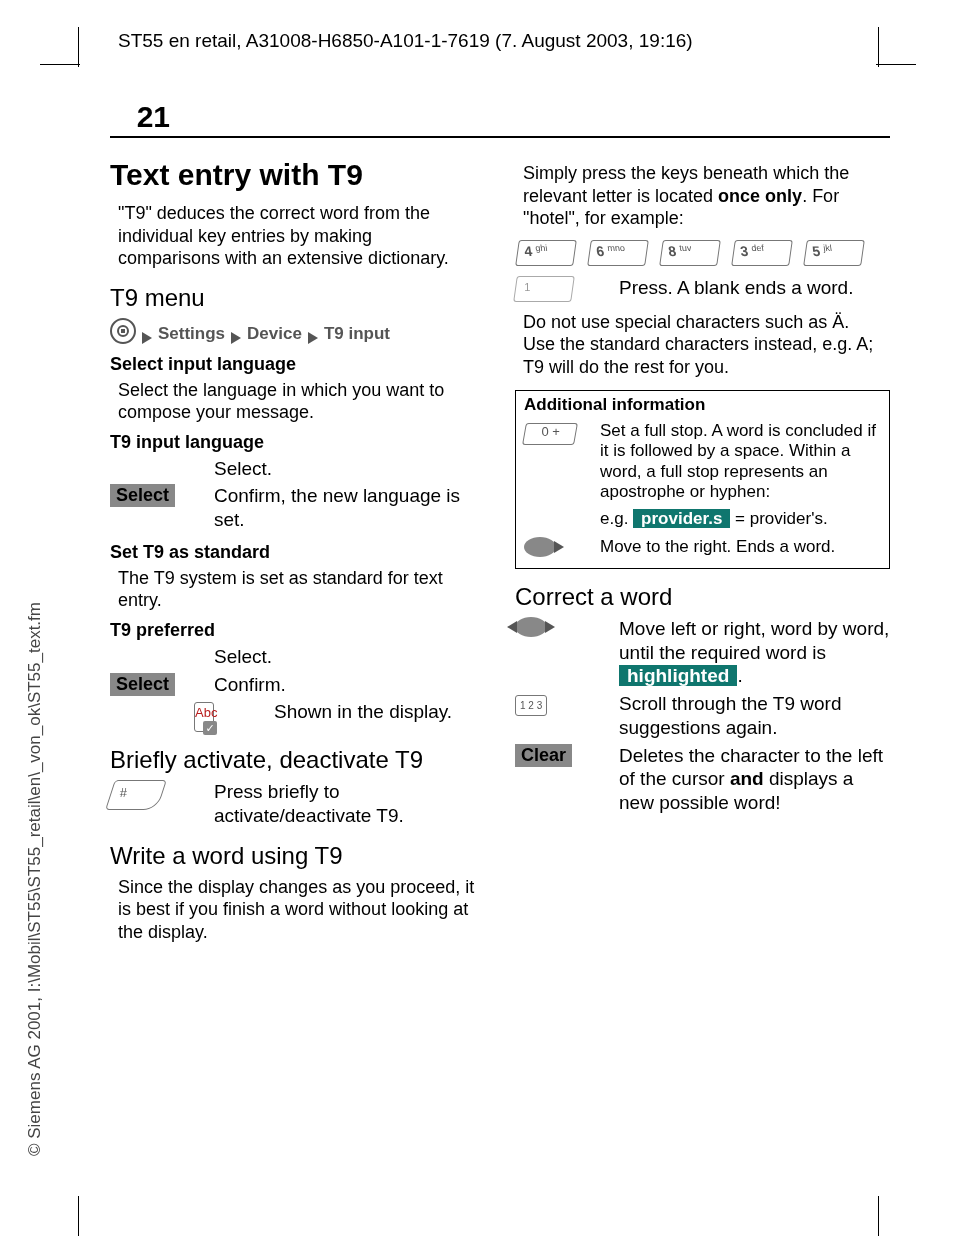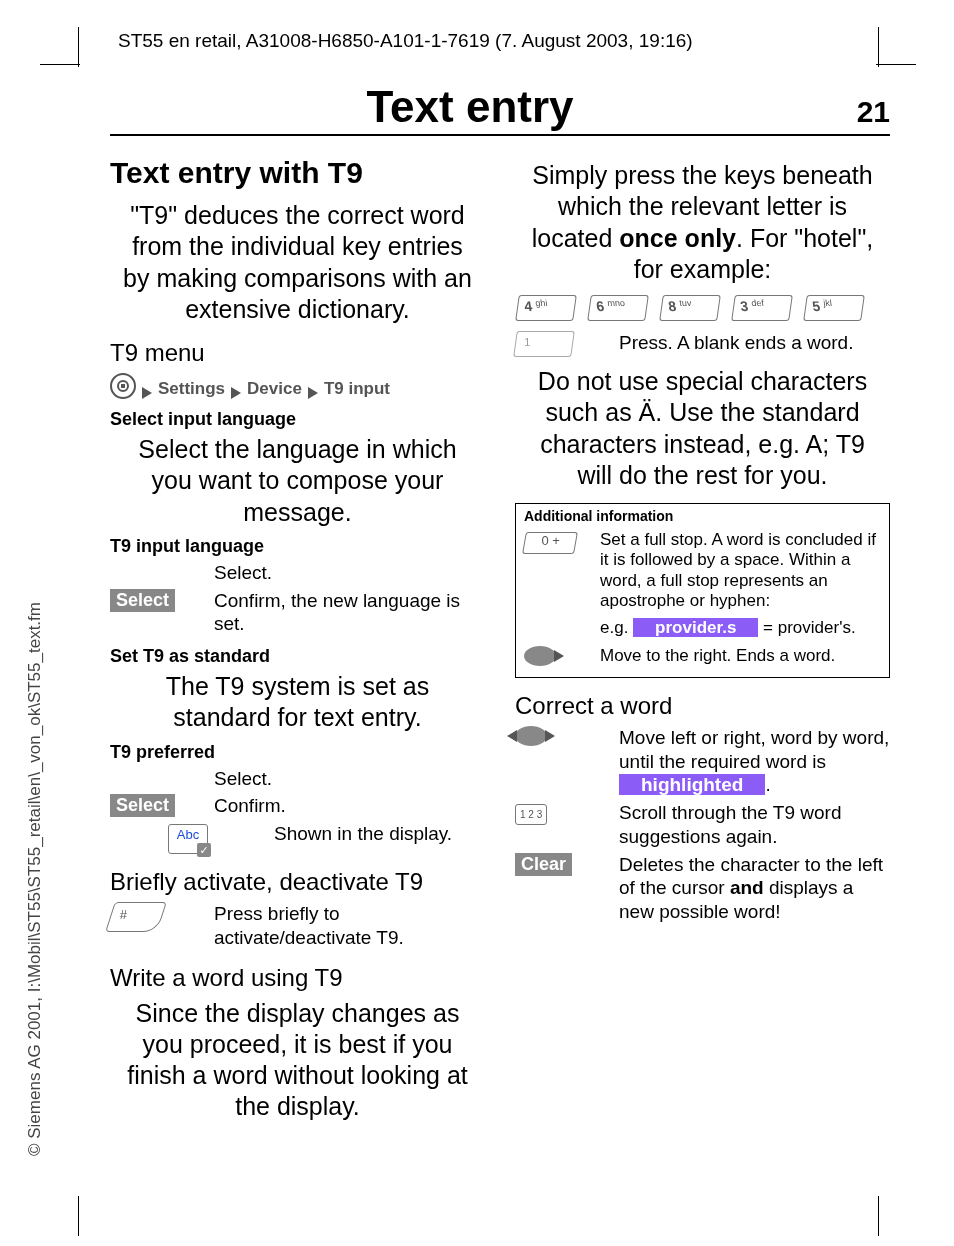"ST55 en retail, A31008-H6850-A101-1-7619" .header-line { margin-bottom: 30px -> 48px }
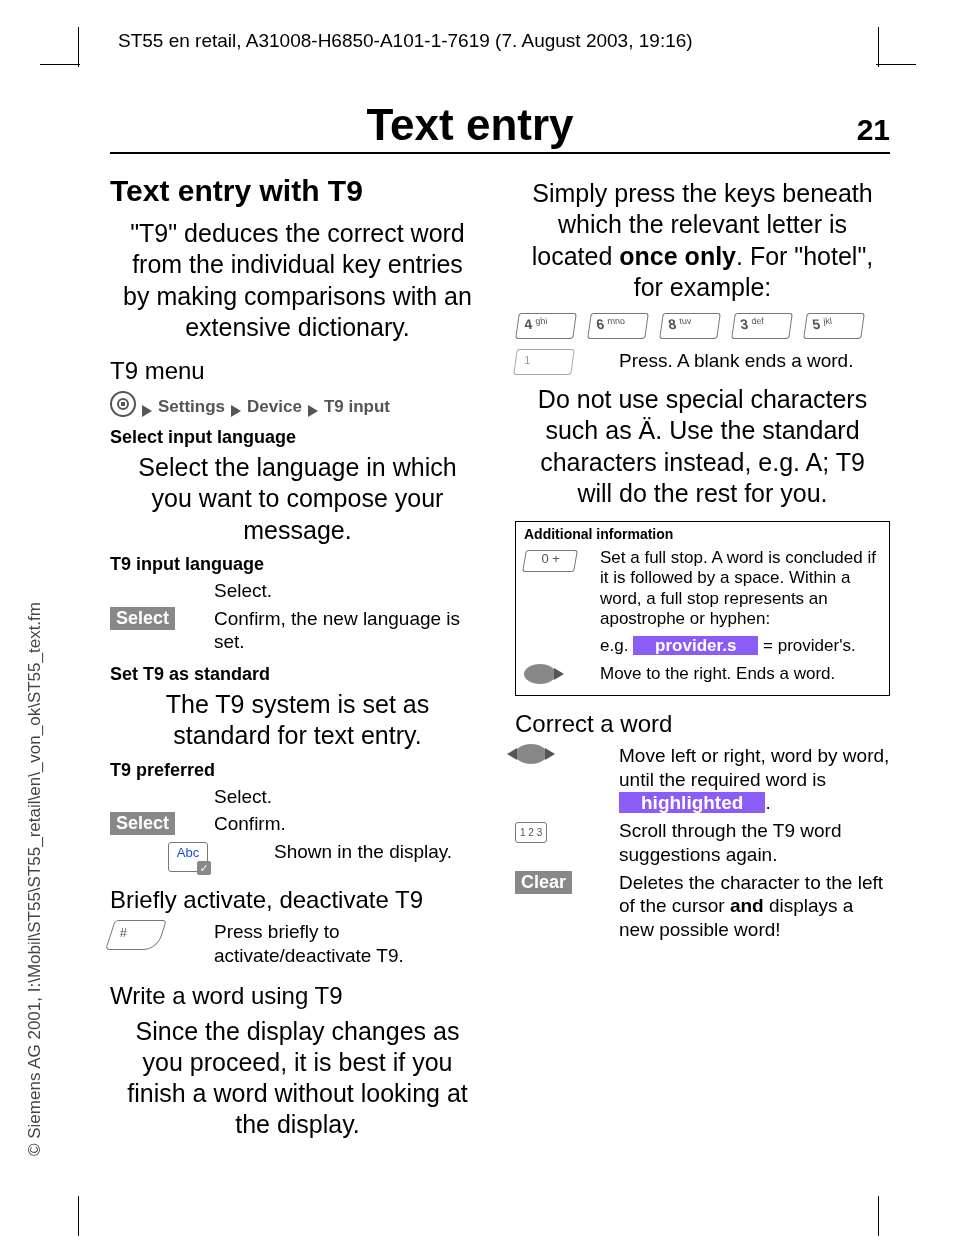"Text entry" div.page-title { html: <div>Text entry</div> -> none }
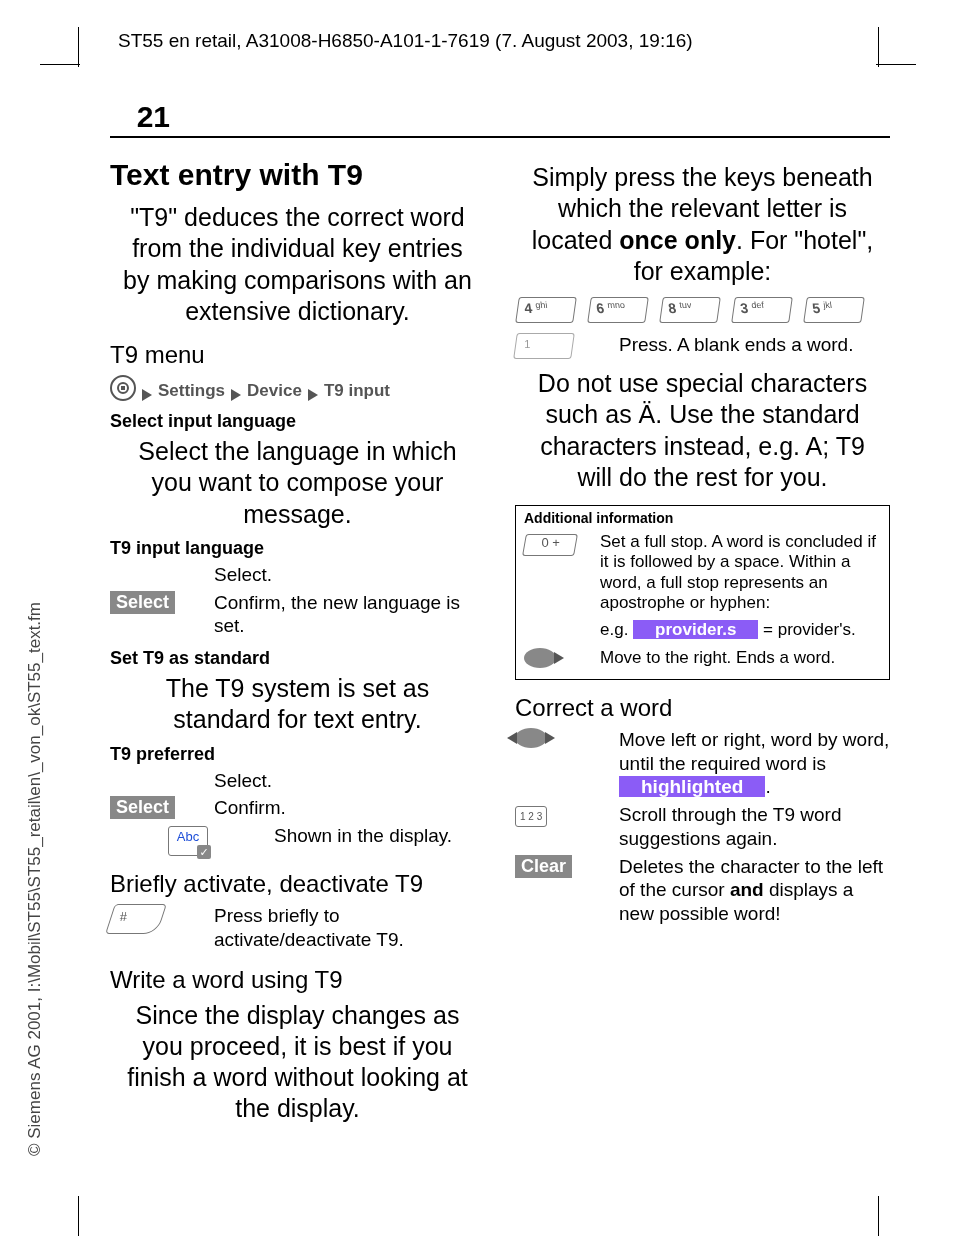"Simply press the keys beneath" p.body { font-size: 25px -> 18px; text-align: center -> none }
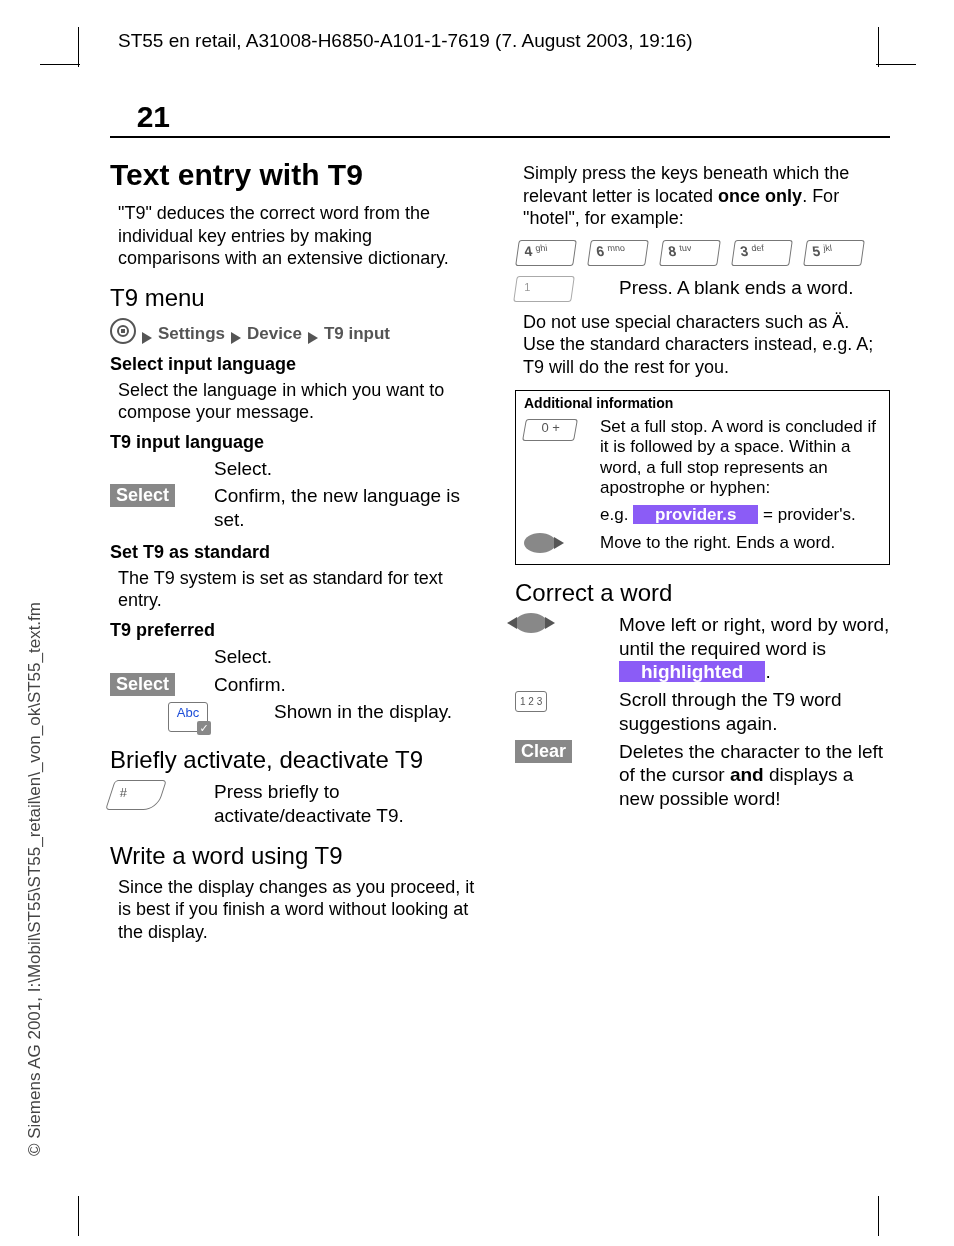"Additional information" .info-box .ib-head { font-size: 14px -> 17px }
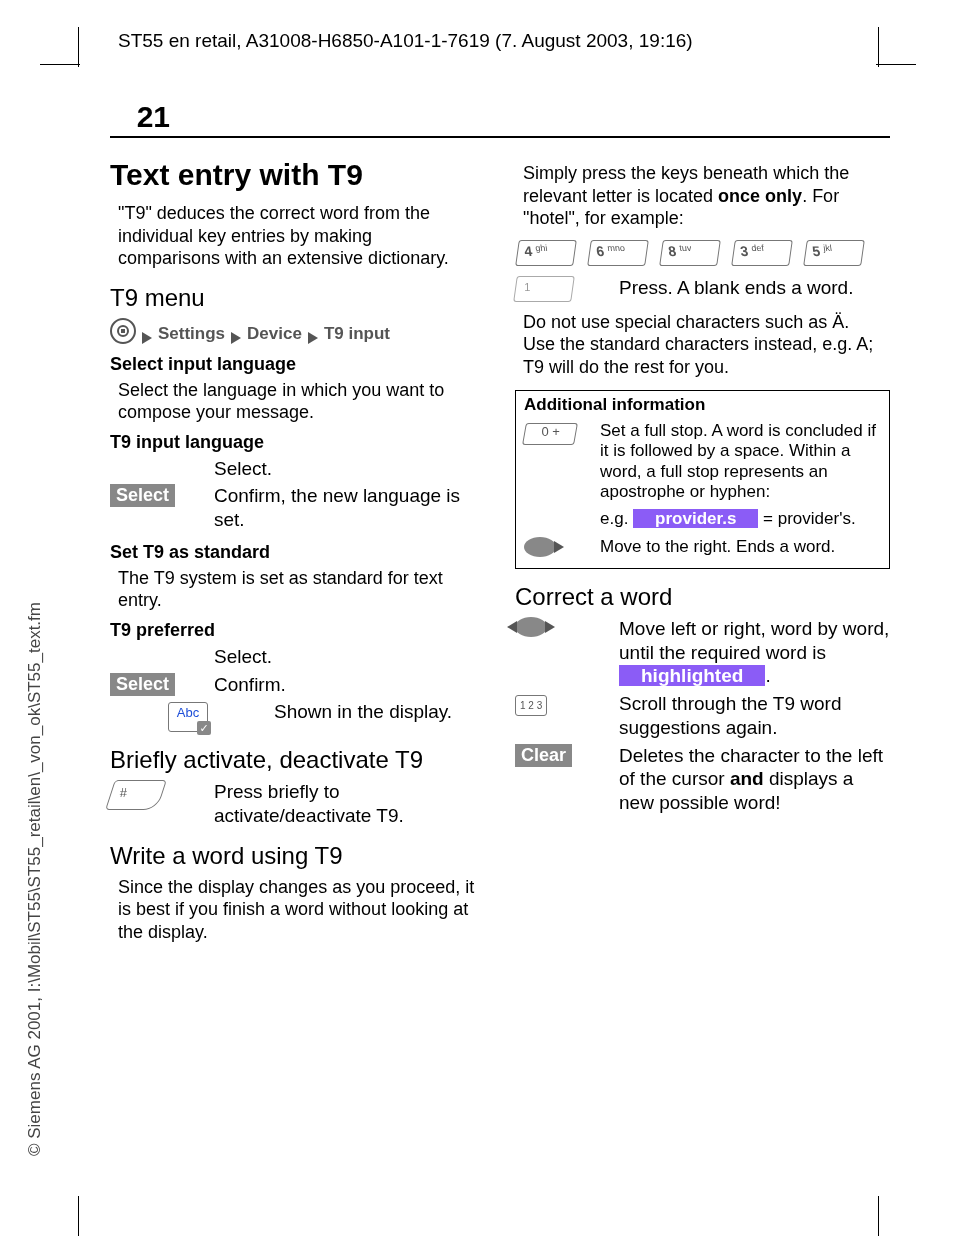"Select" .softkey { color: #ffffff -> #000000 }
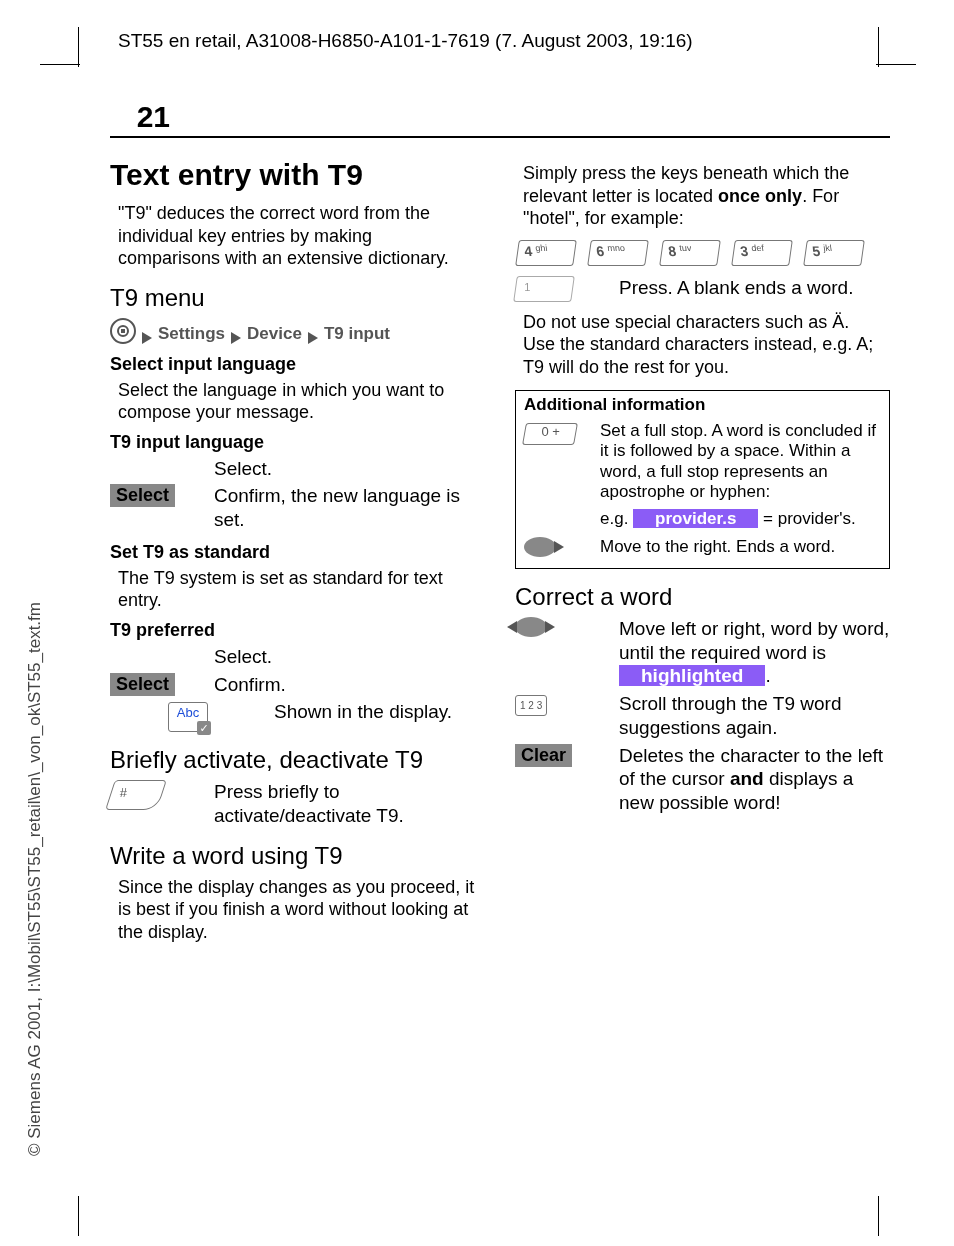"provider.s" .hl { background: #8b5cf6 -> #0f766e; padding: 0 22px -> 0 8px }
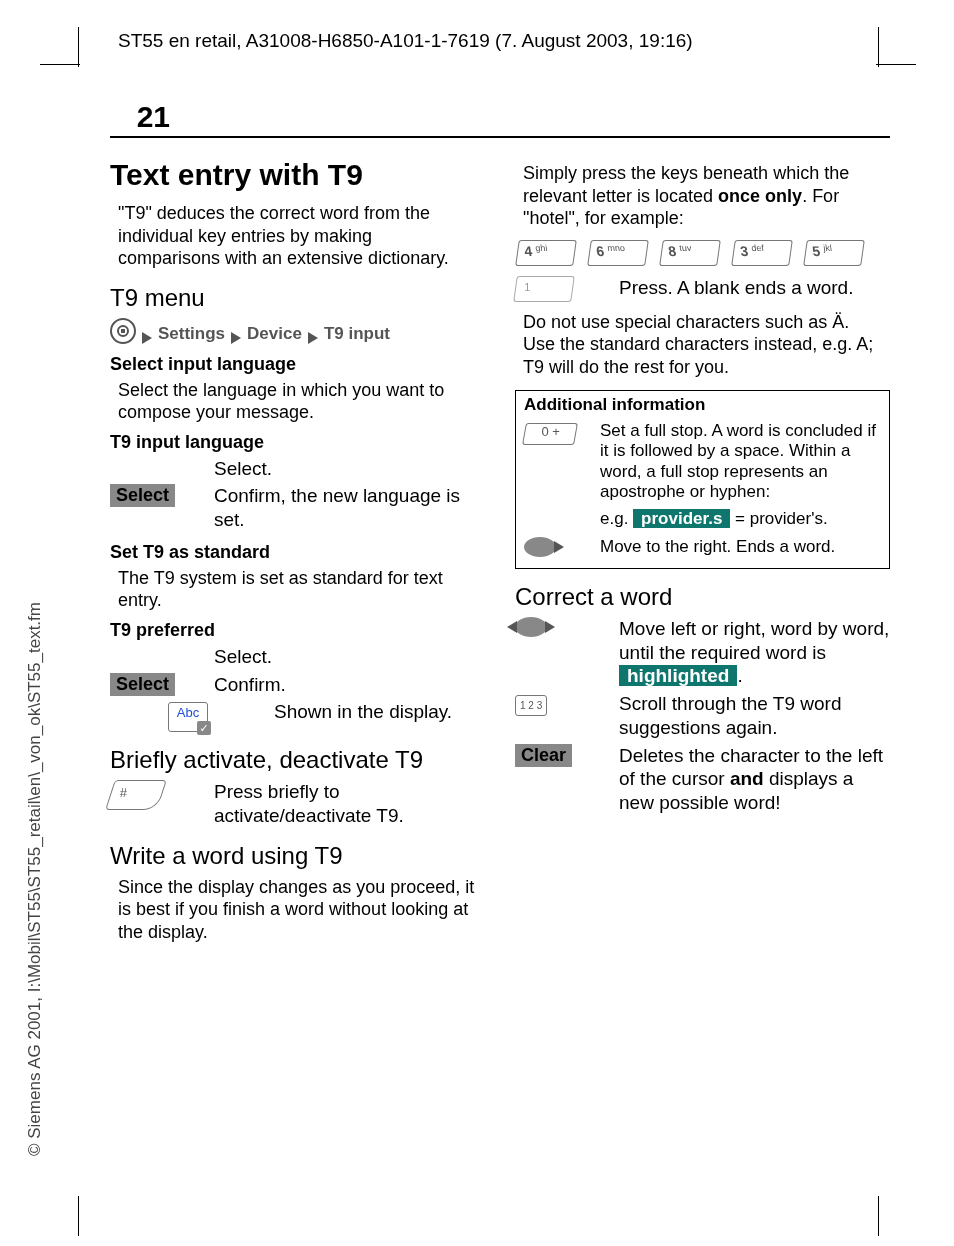"Abc" .abc-icon { color: #1d4ed8 -> #b91c1c; margin-left: 58px -> 84px; width: 40px -> 20px }
